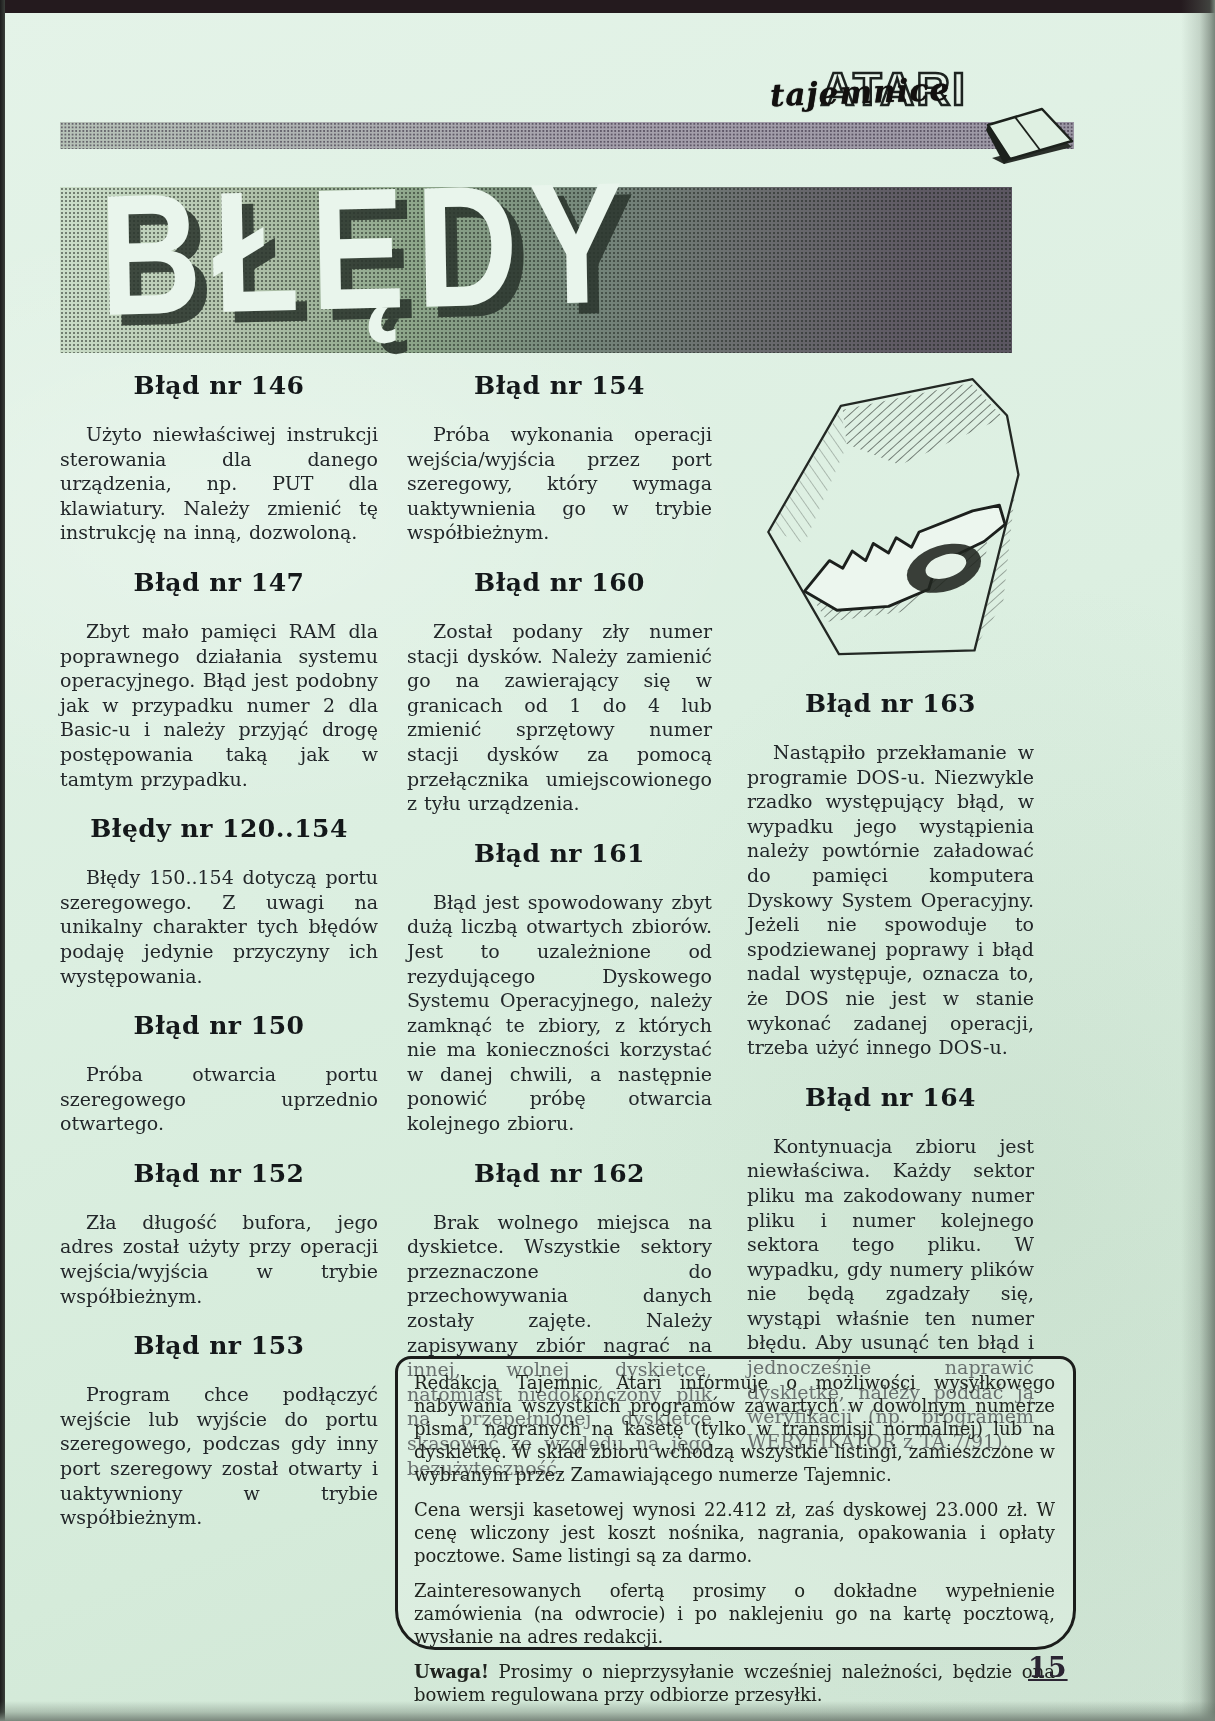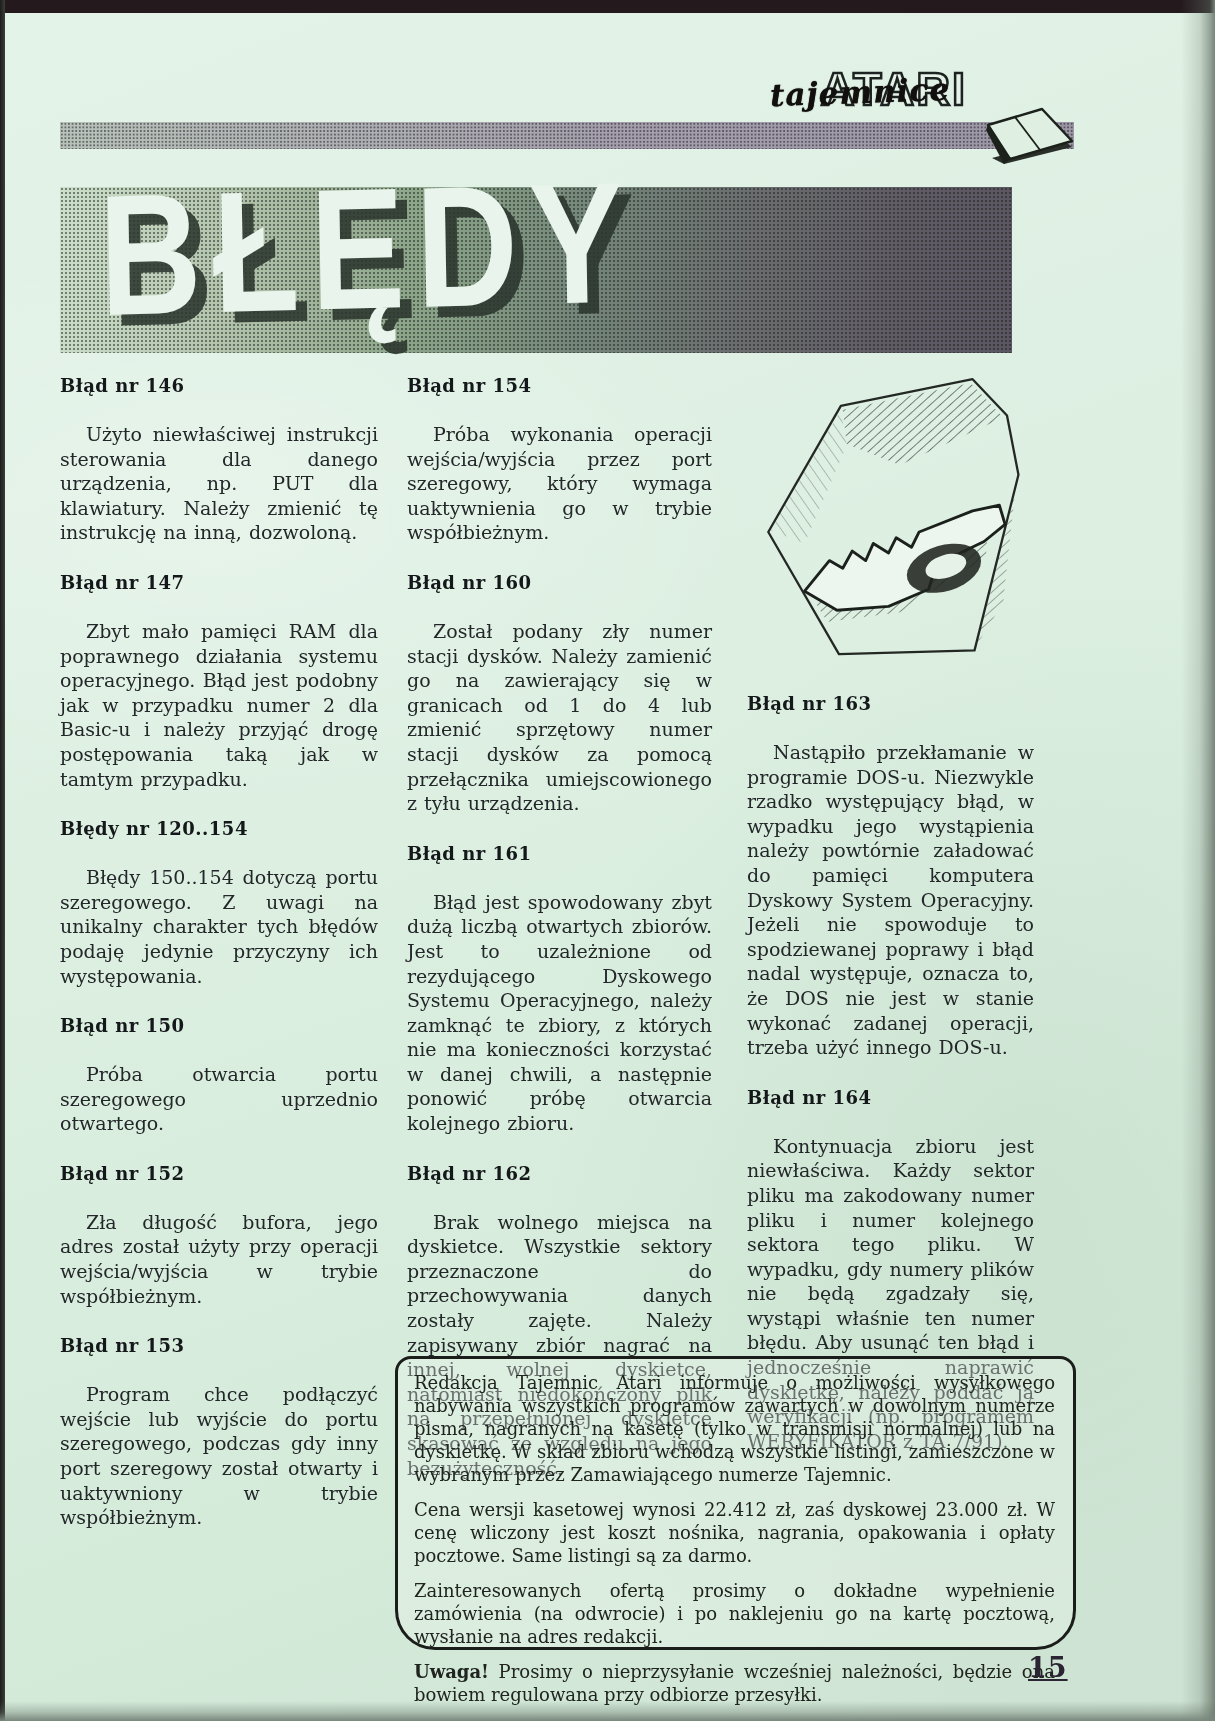"Błąd nr 146" .sec h3 { font-size: 18px -> 25px; text-align: none -> center }
